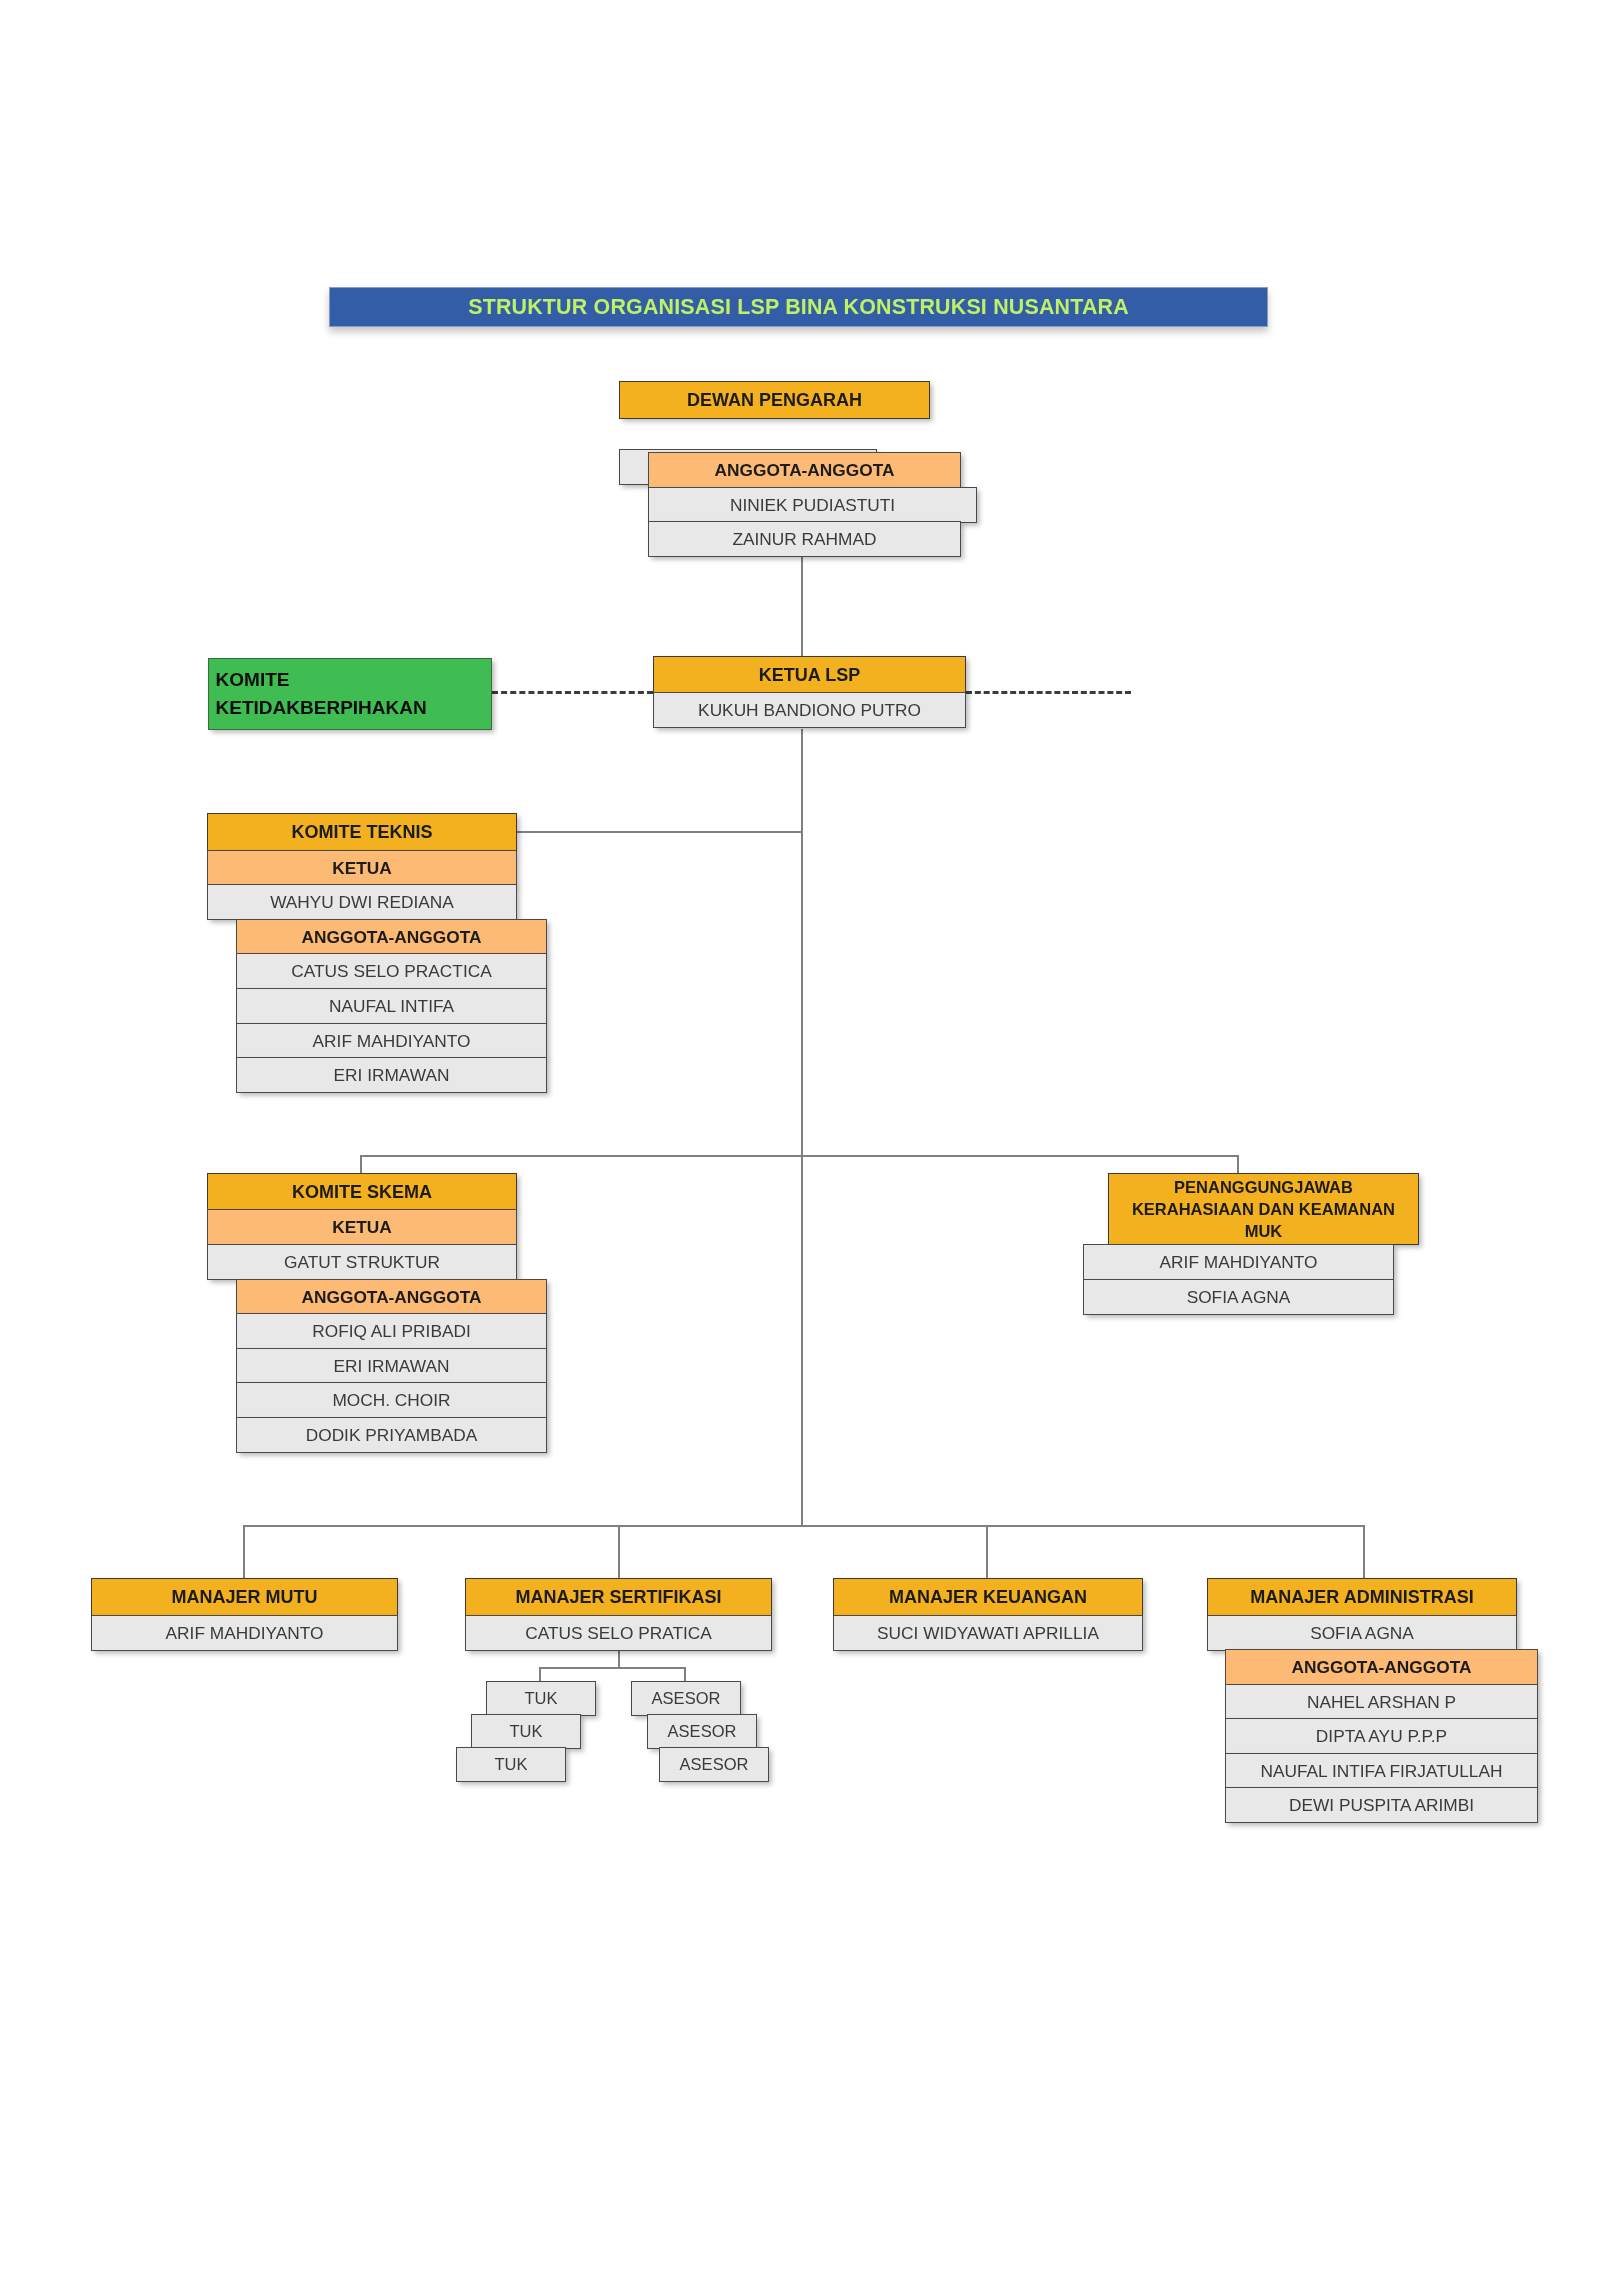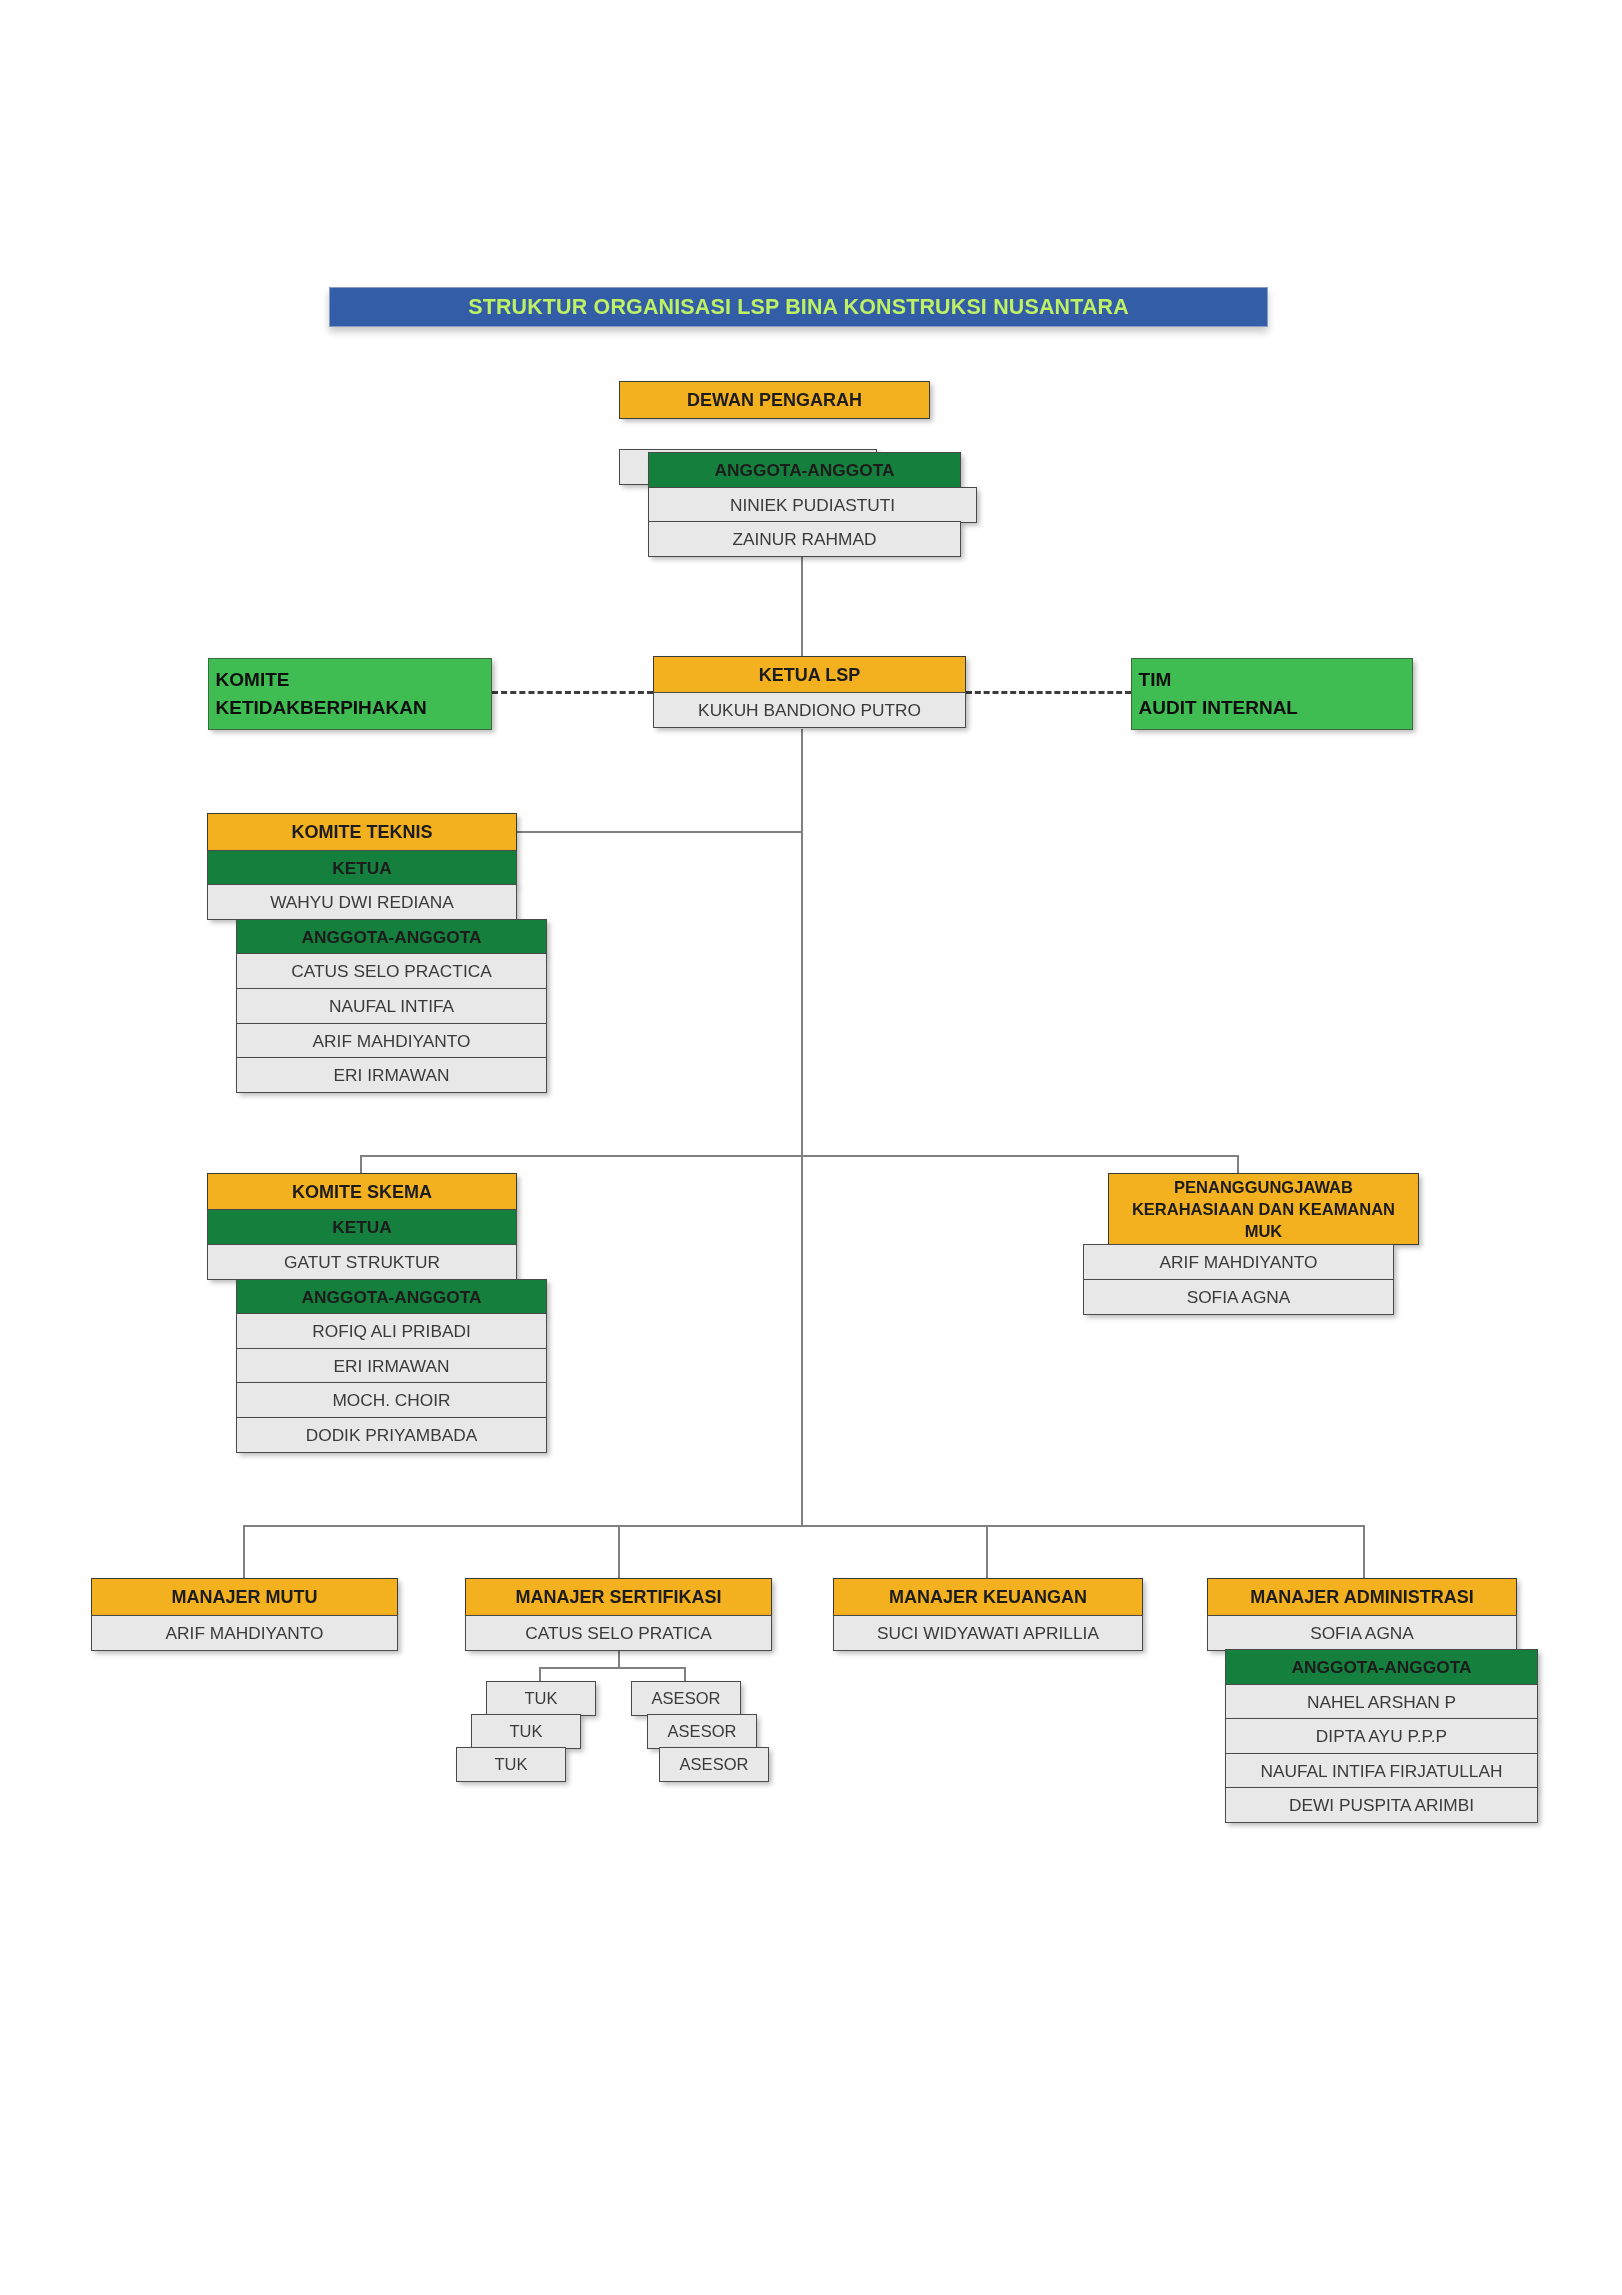"ANGGOTA-ANGGOTA" .graybold { background: #15803d -> #fdba74 }
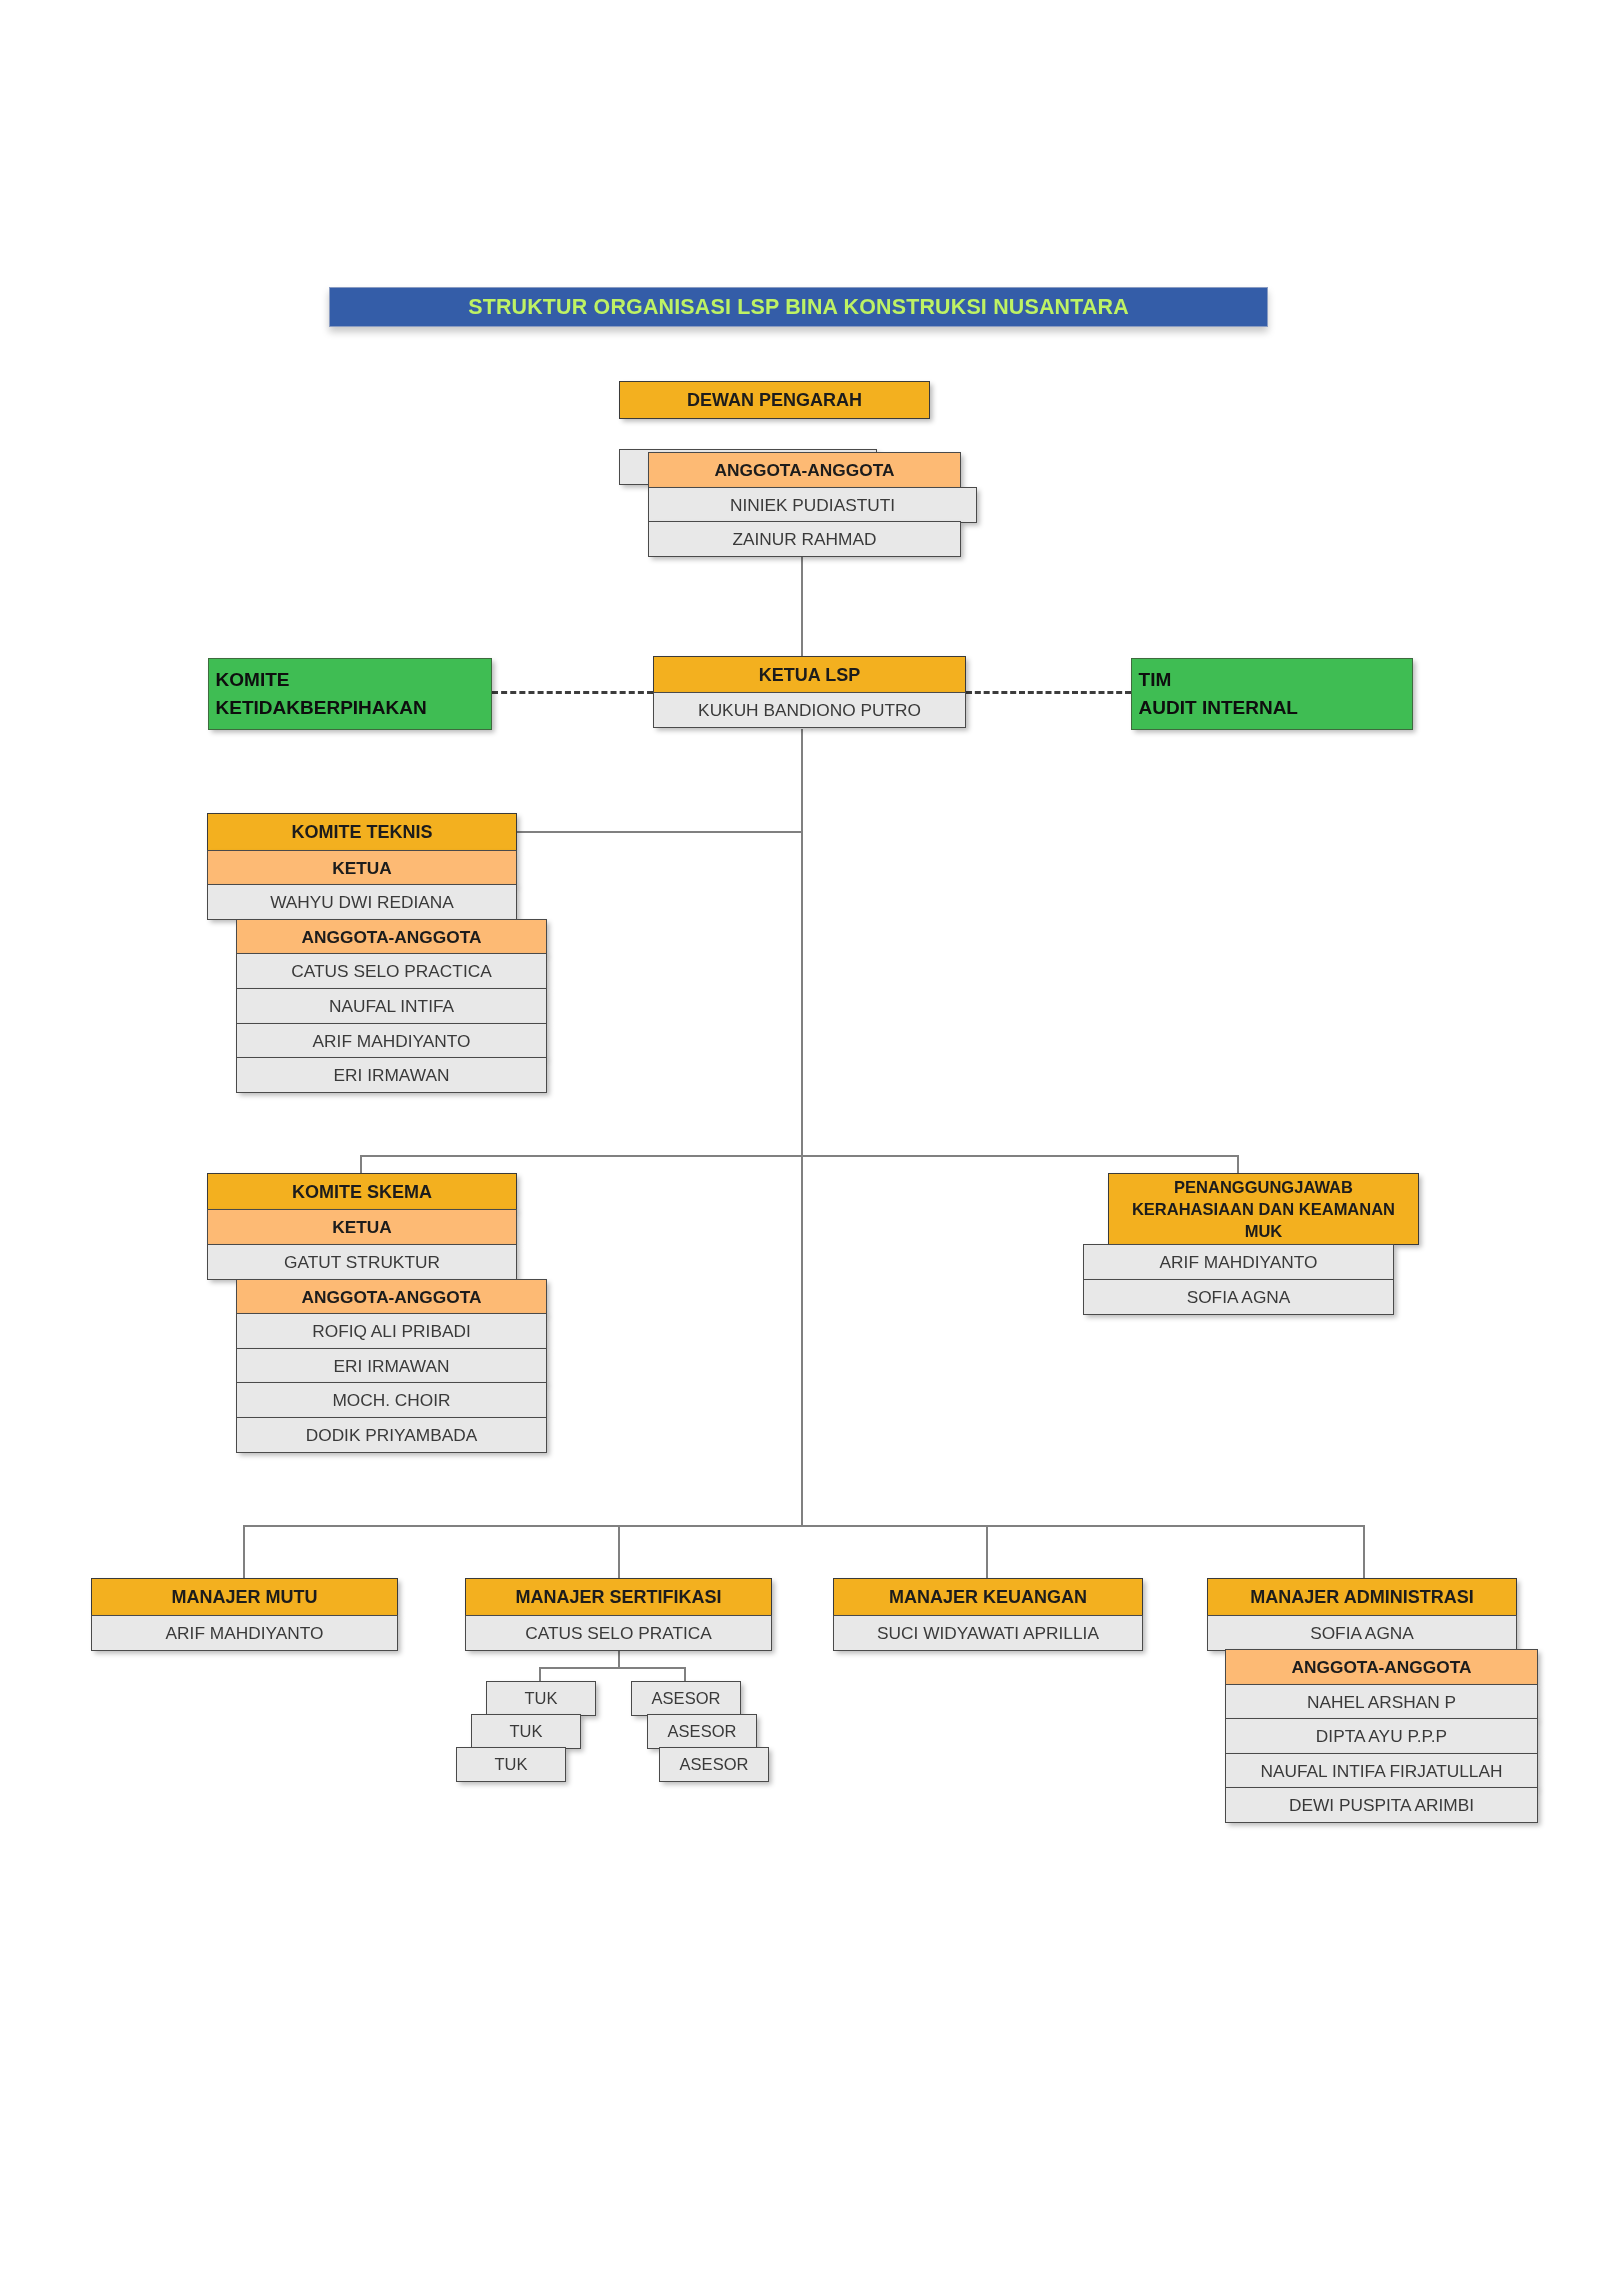"TIM" div.box { html: <div> <span>TIM</span> <span>AUDIT INTERNAL</span> </div> -> none }
